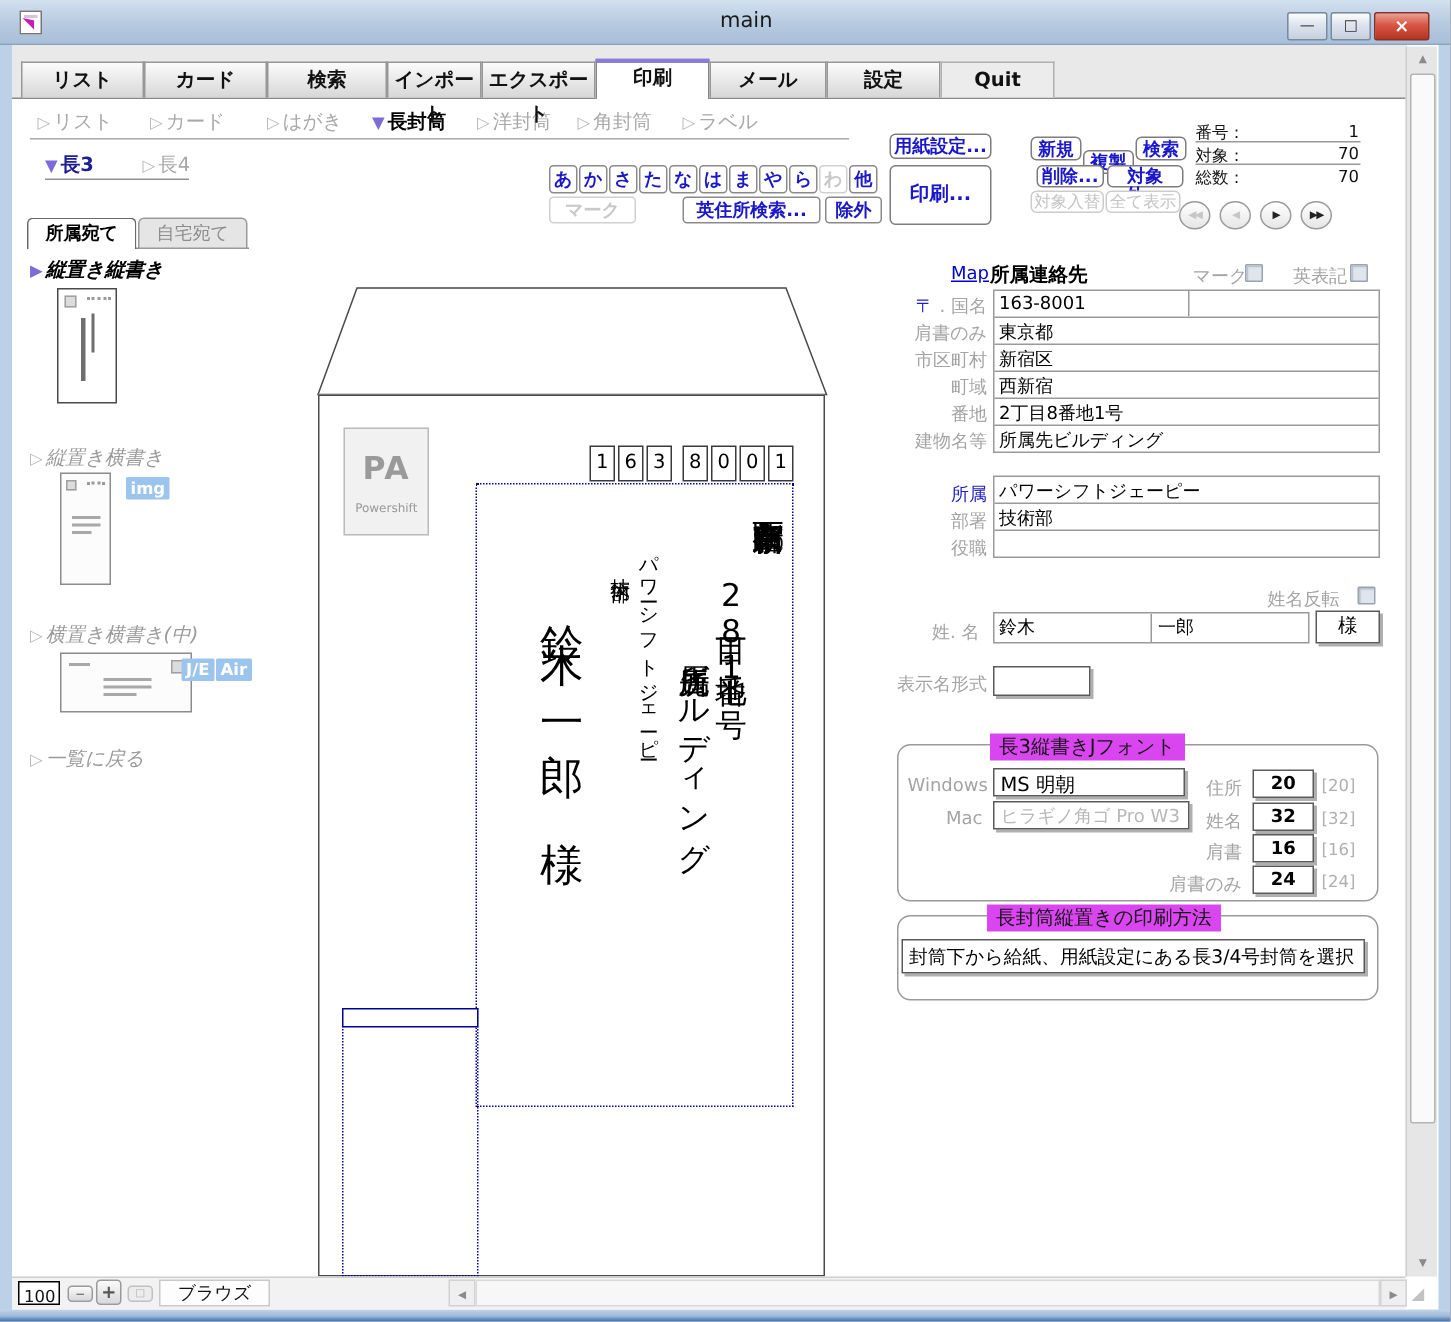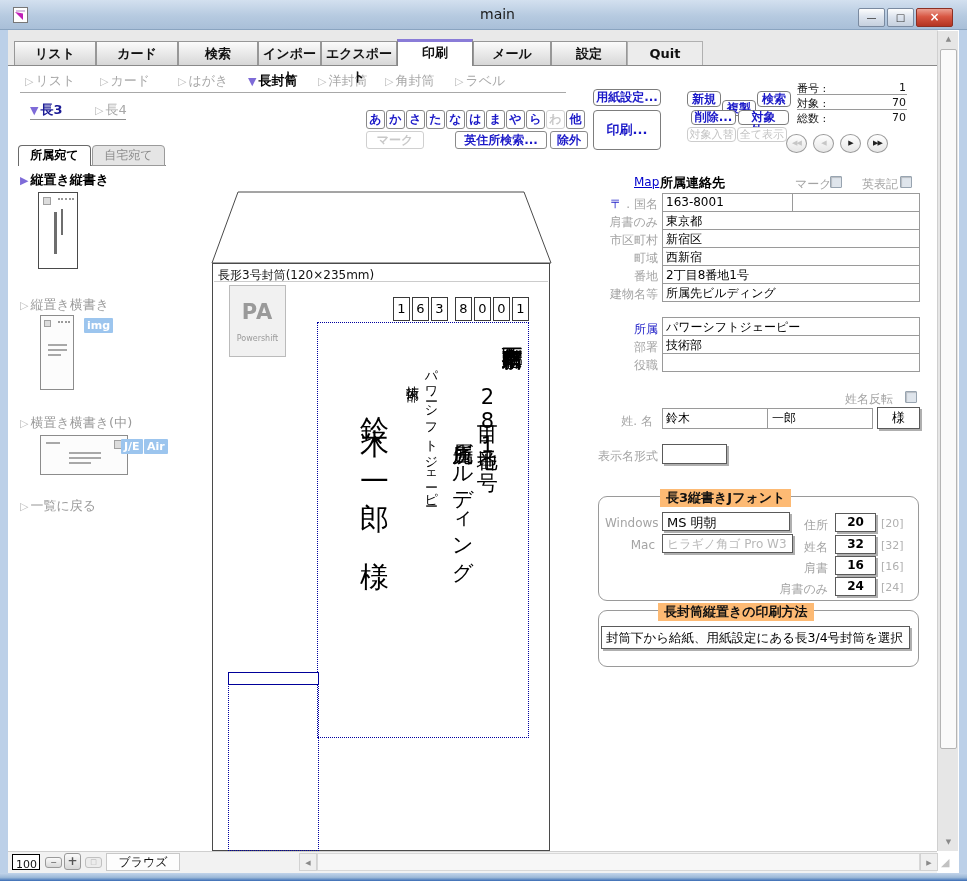"▶ 縦置き縦書き" .layout-label { font-style: none -> italic }
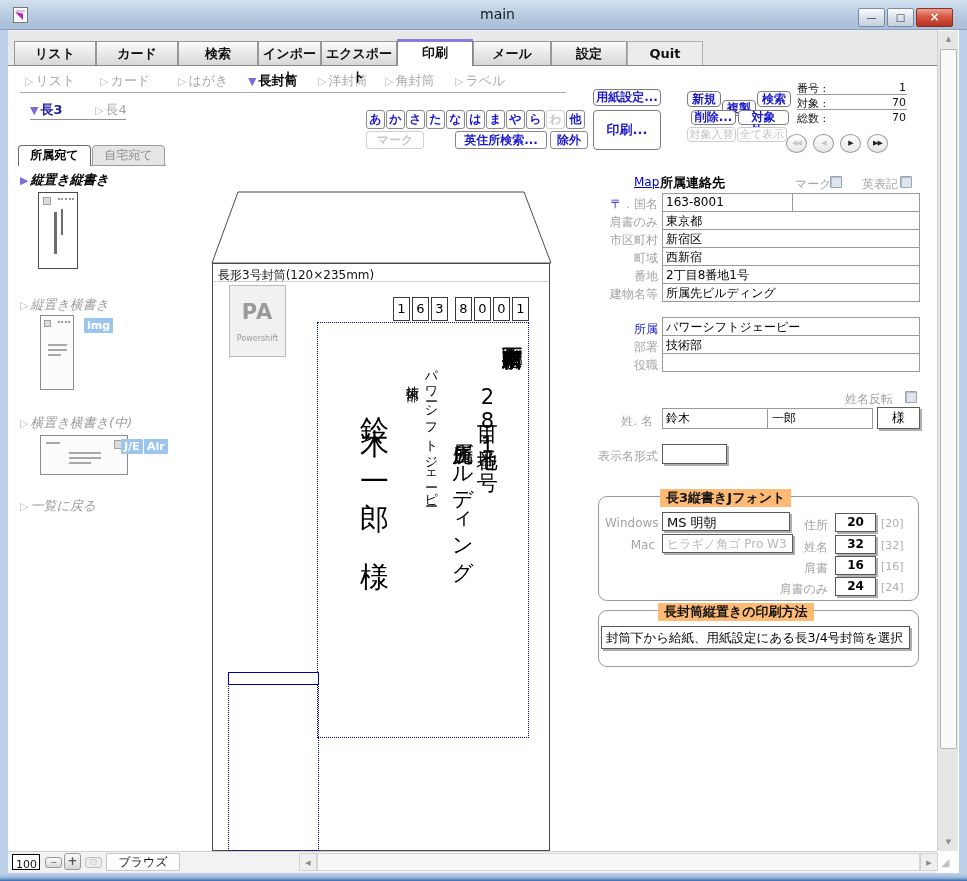"長形3号封筒(120×235mm)" div.abs { html: <div>長形3号封筒(120×235mm)</div> -> none }
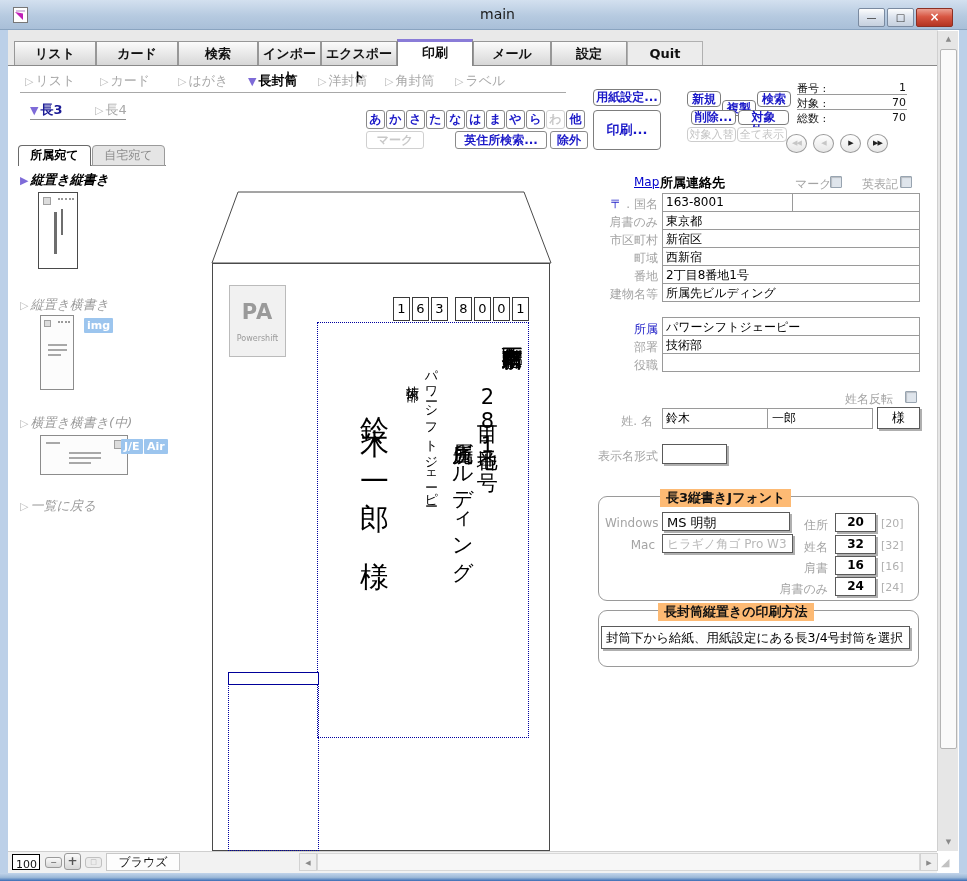"長3縦書きJフォント" .glegend { background: #fdba74 -> #d946ef; font-weight: bold -> normal }
